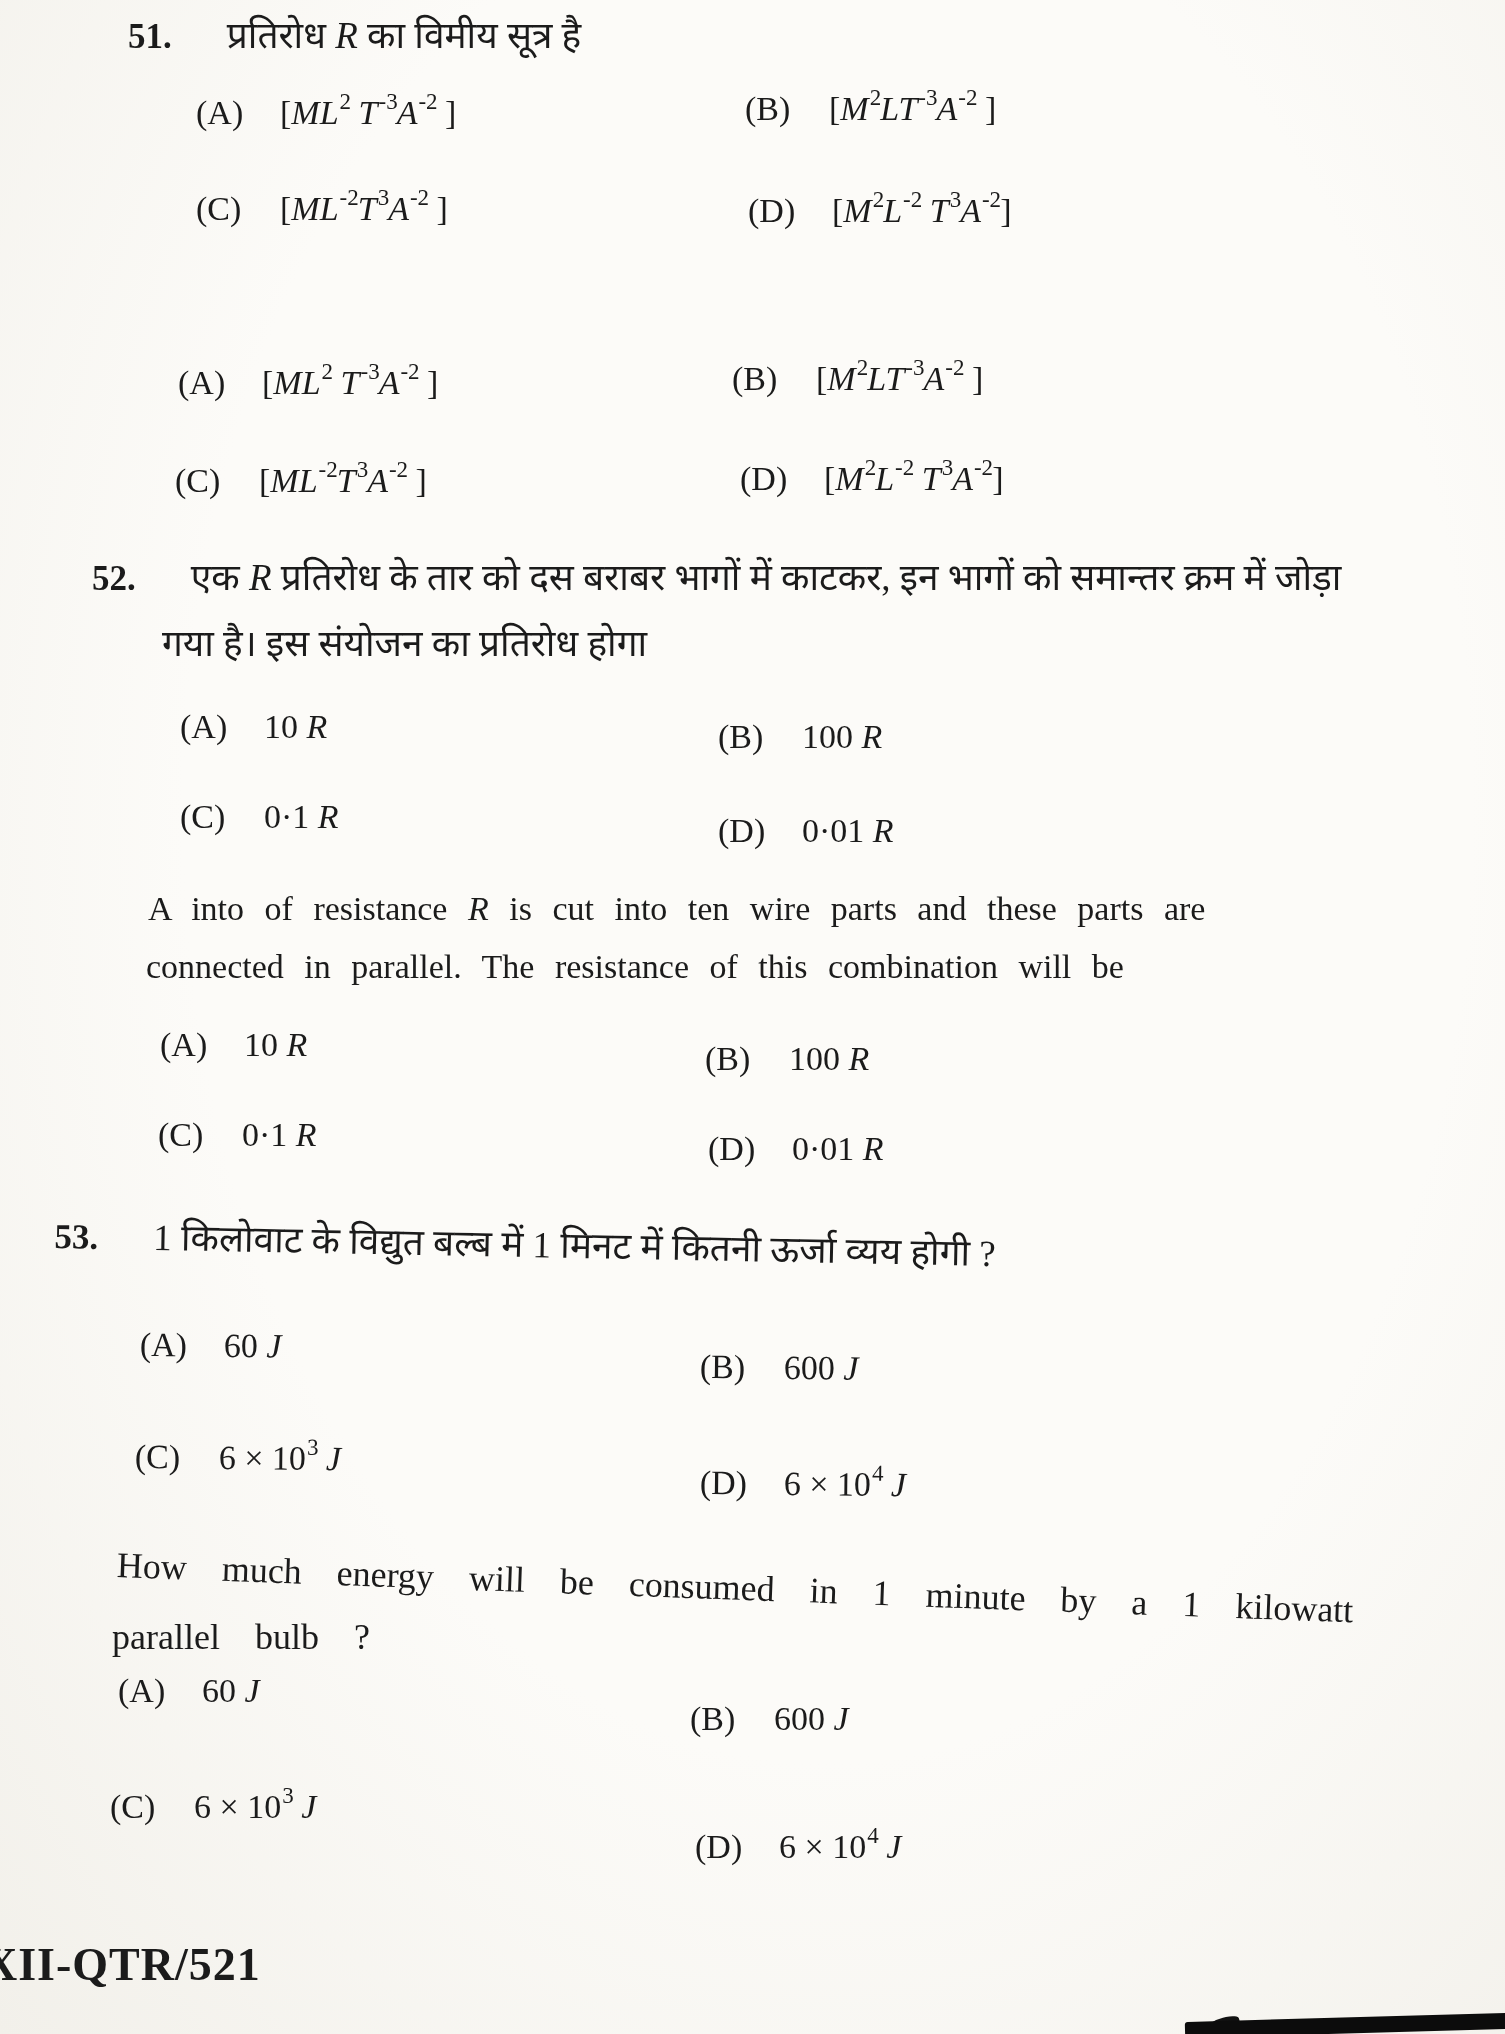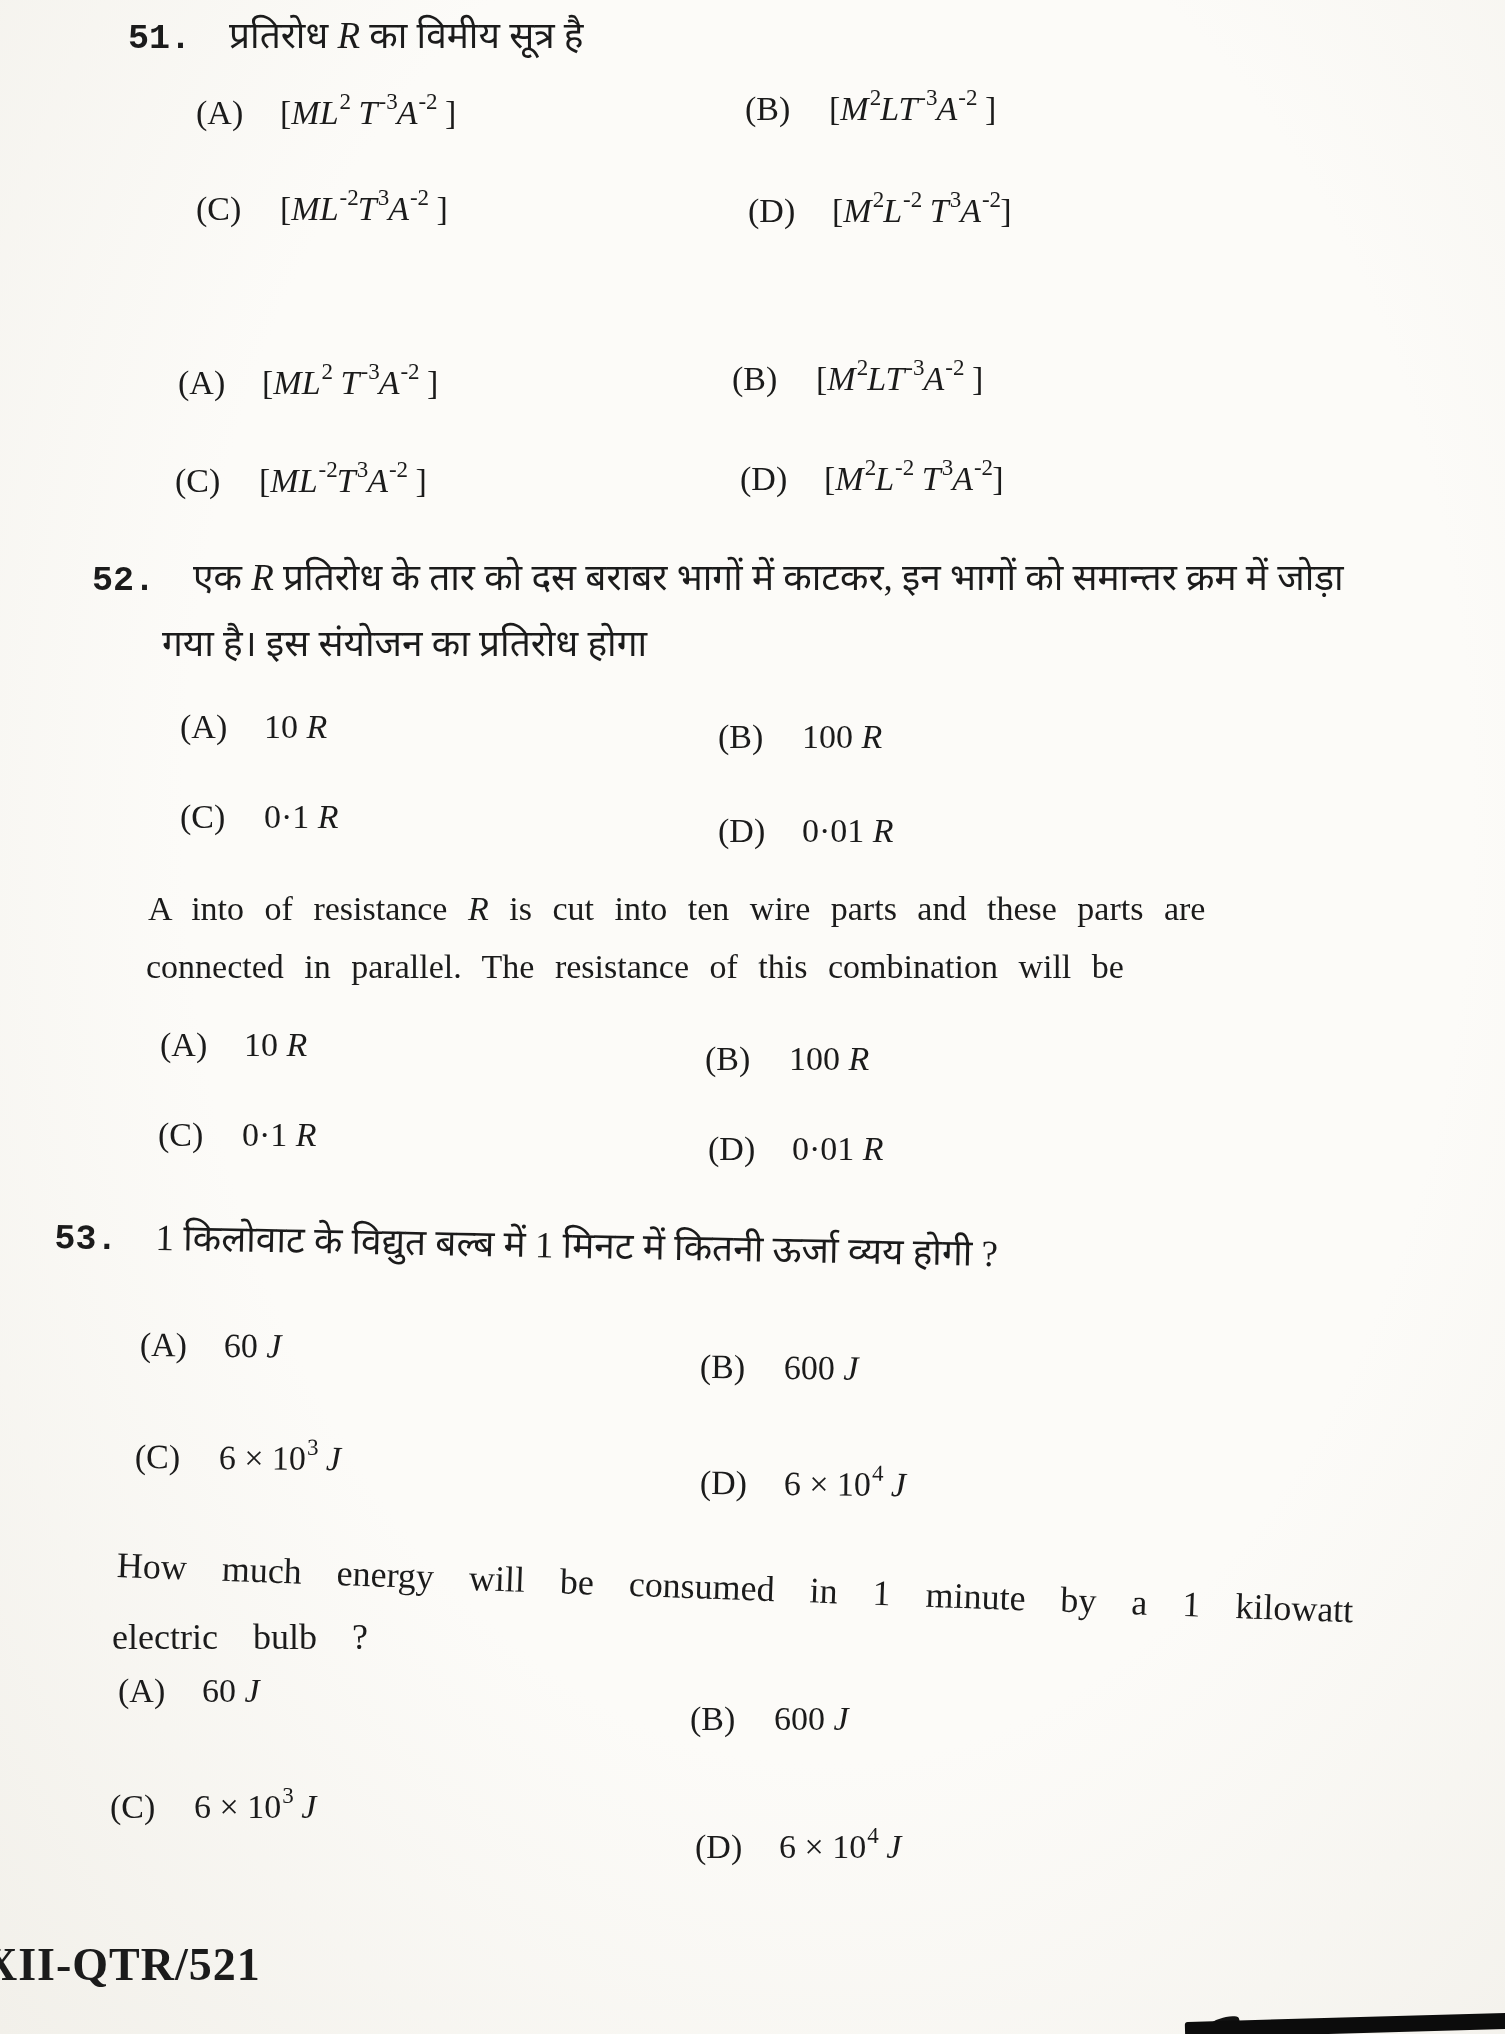"51." .qnum { font-family: Liberation Mono, monospace -> none; margin-right: 38px -> 55px }
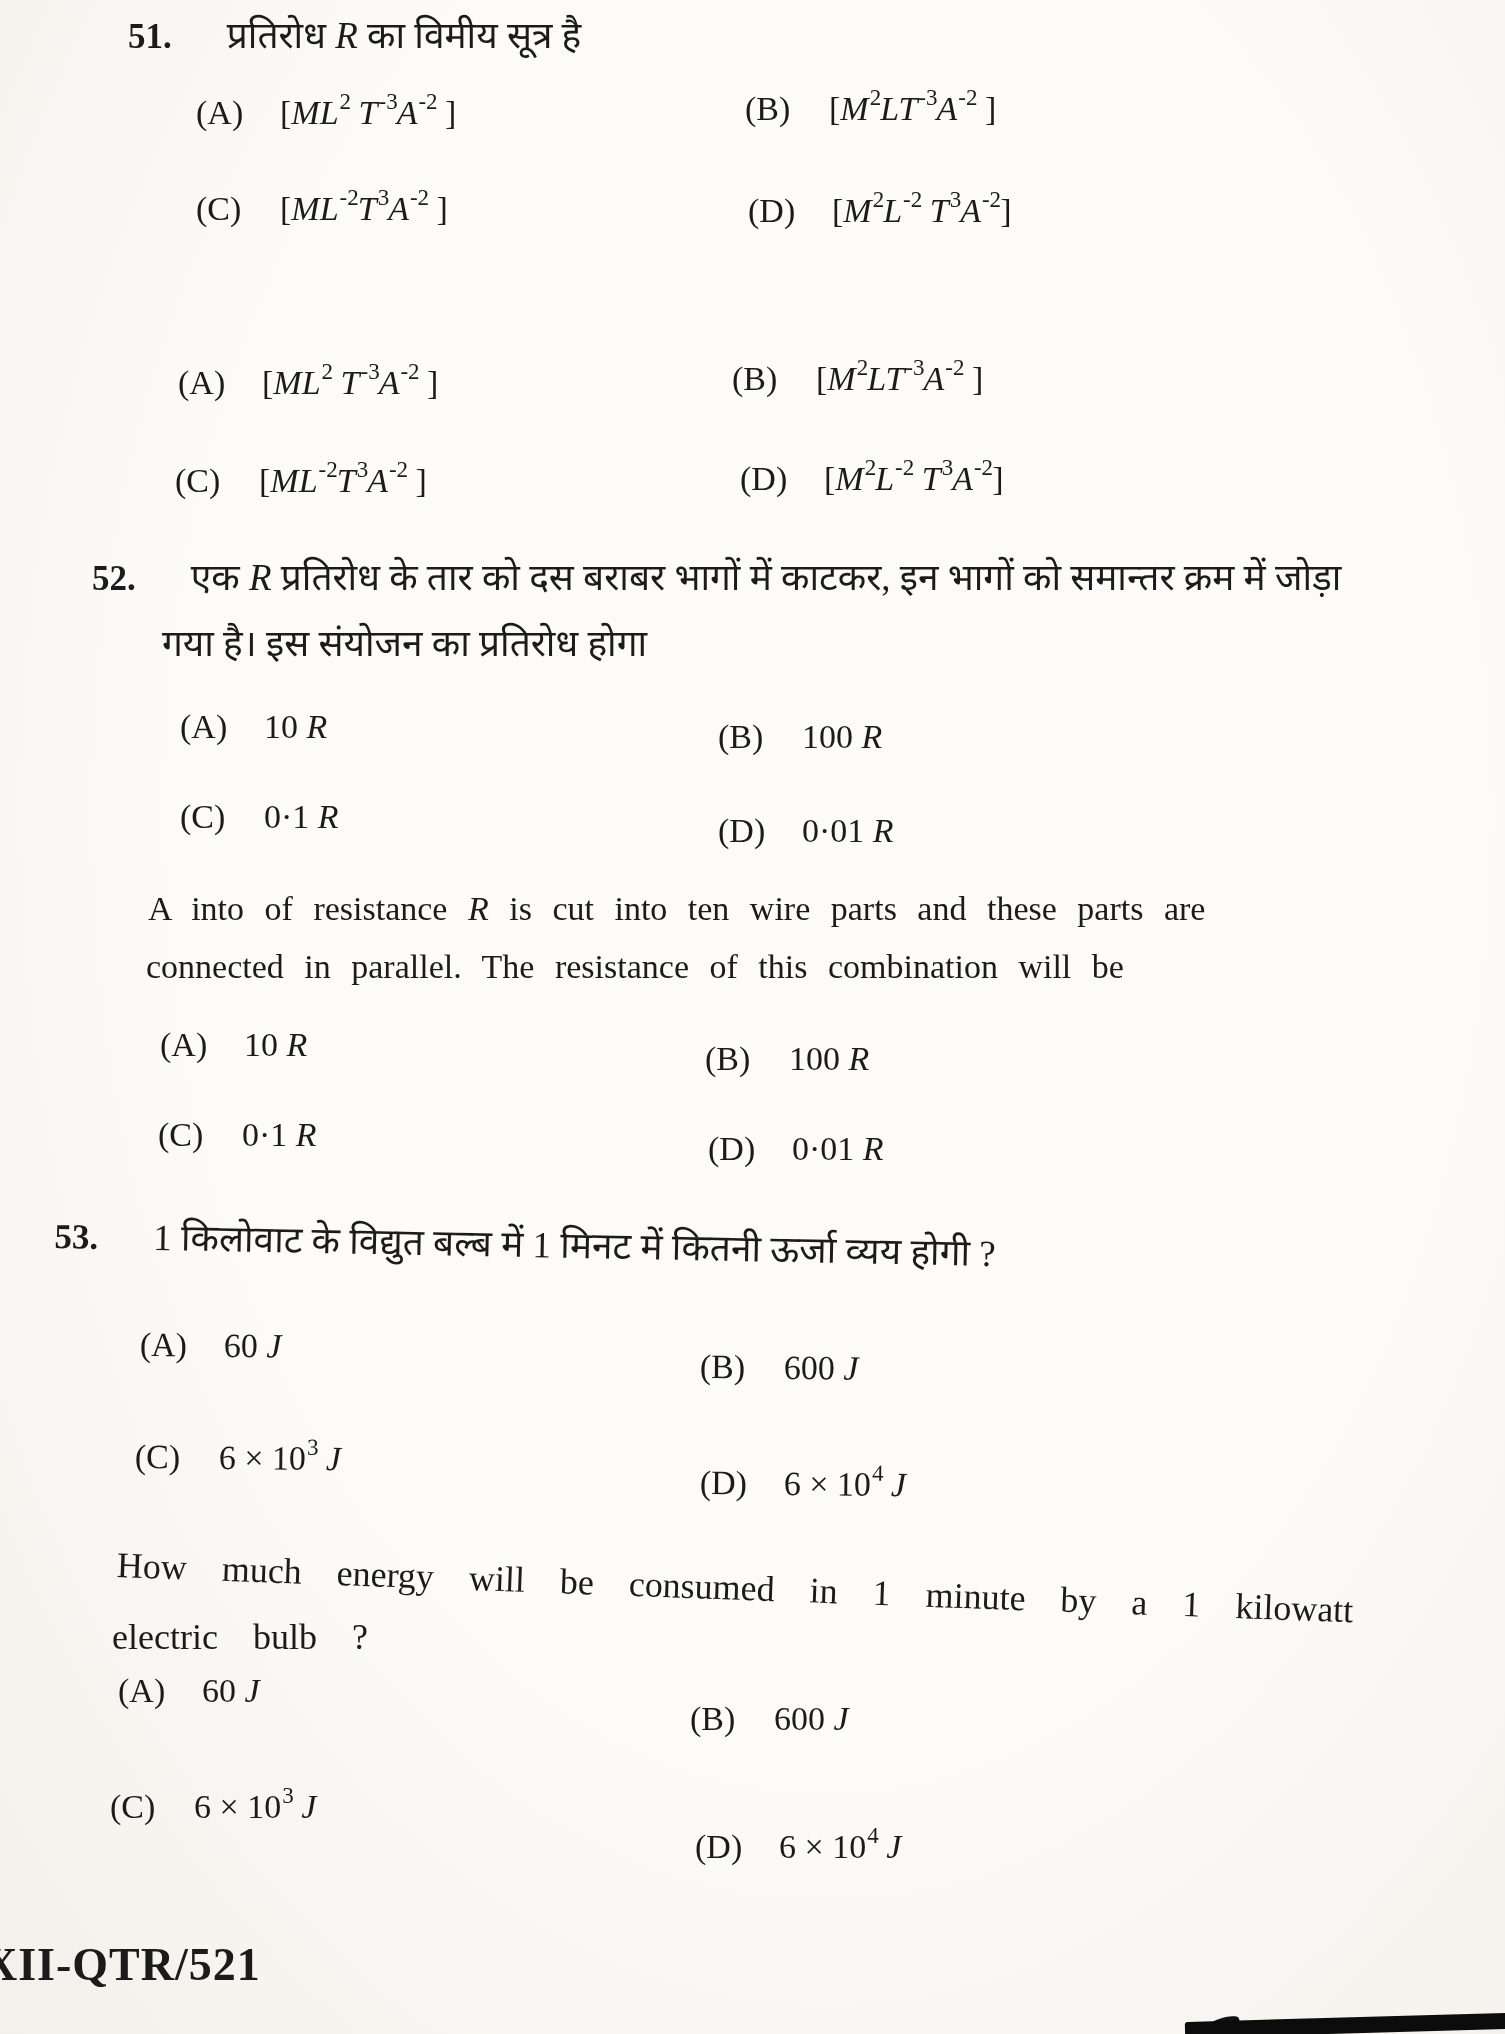"electric bulb ?" span { text: electric -> parallel }
